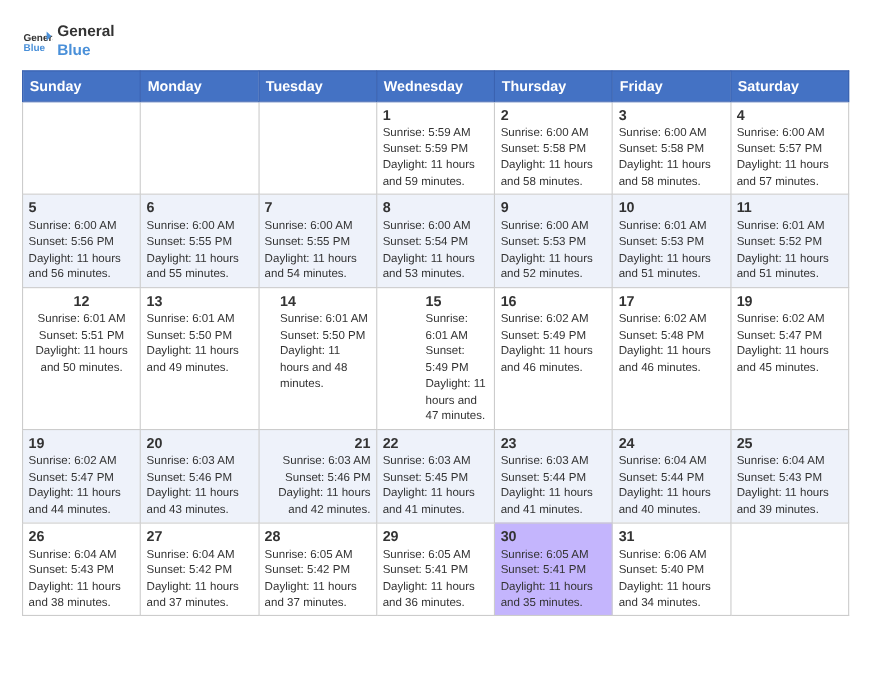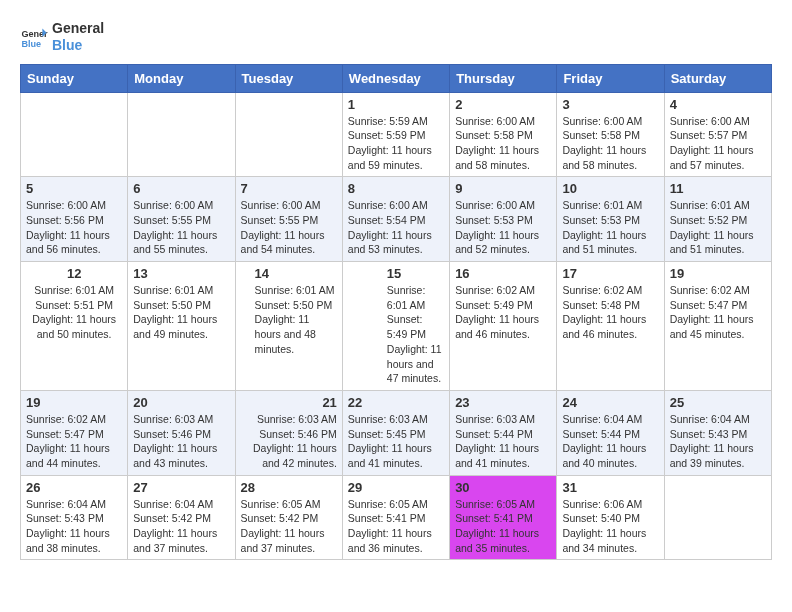"30" td { background-color: #d946ef -> #c4b5fd }
